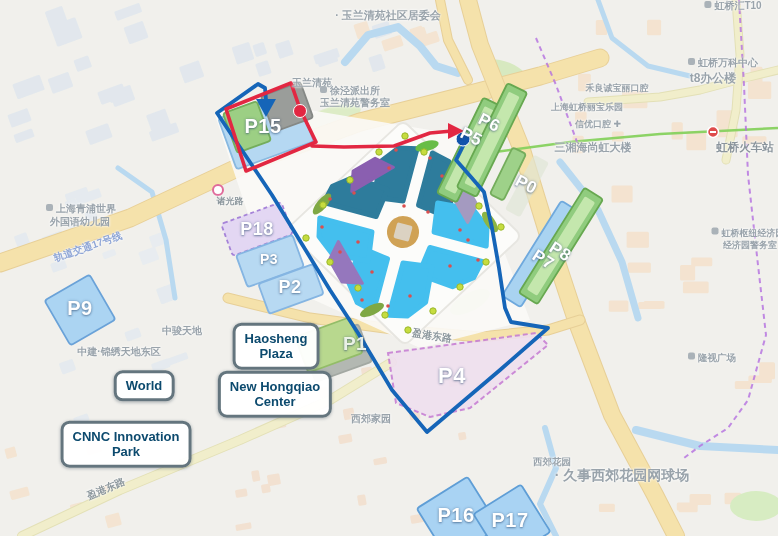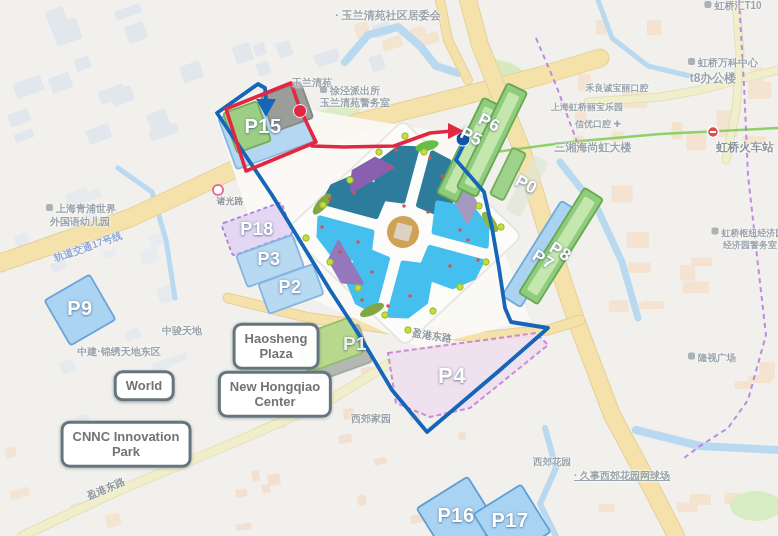"P3" div.plabel { font-size: 18px -> 14px }
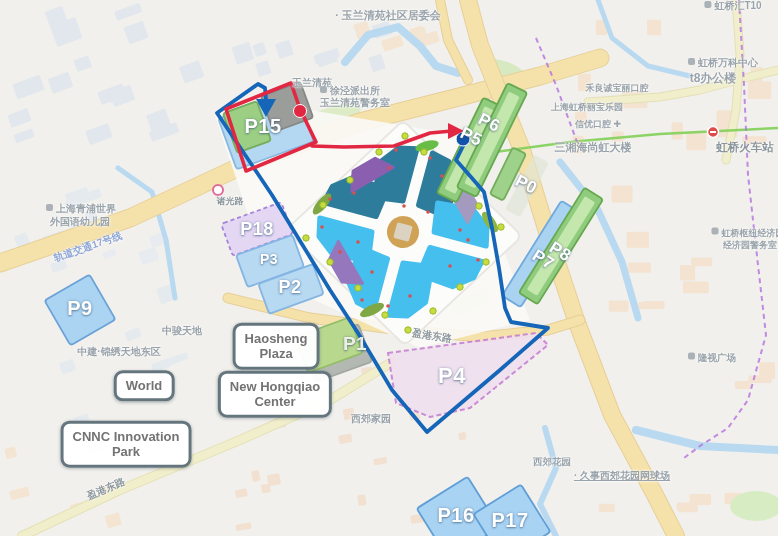"Haosheng" .poi { color: #737373 -> #0c4a6e }
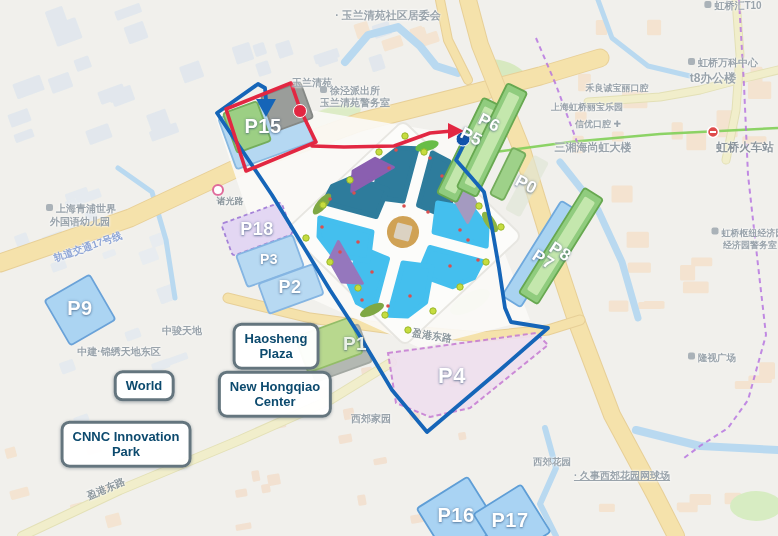"· 久事西郊花园网球场" div.bg-label { font-size: 10px -> 14px; text-decoration: underline -> none }
